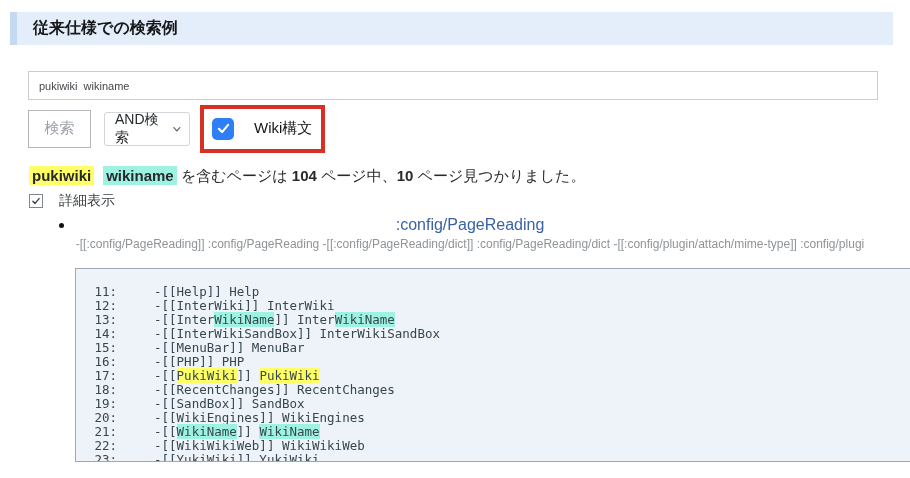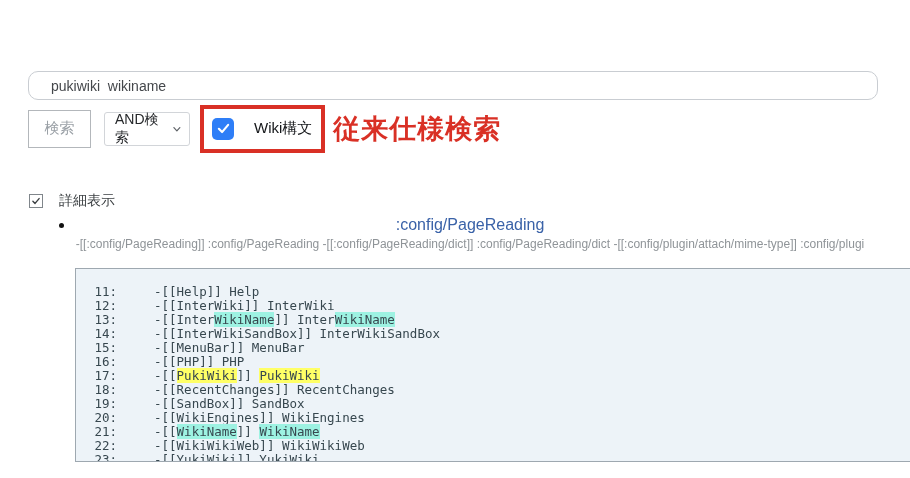"従来仕様での検索例" div.heading { html: none -> <div> <span>従来仕様での検索例</span> </div> }
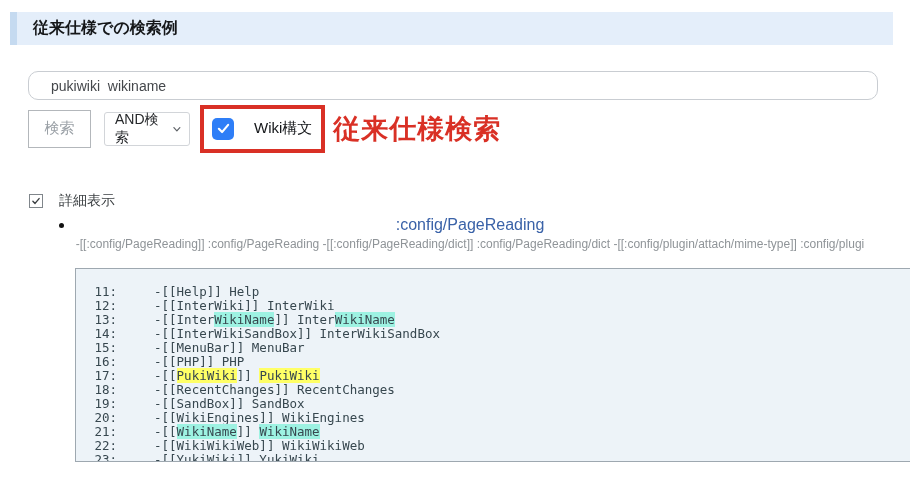"pukiwiki wikiname" .search-input { border-radius: 10px -> 0; font-size: 14px -> 11px; padding: 0 22px -> 0 10px }
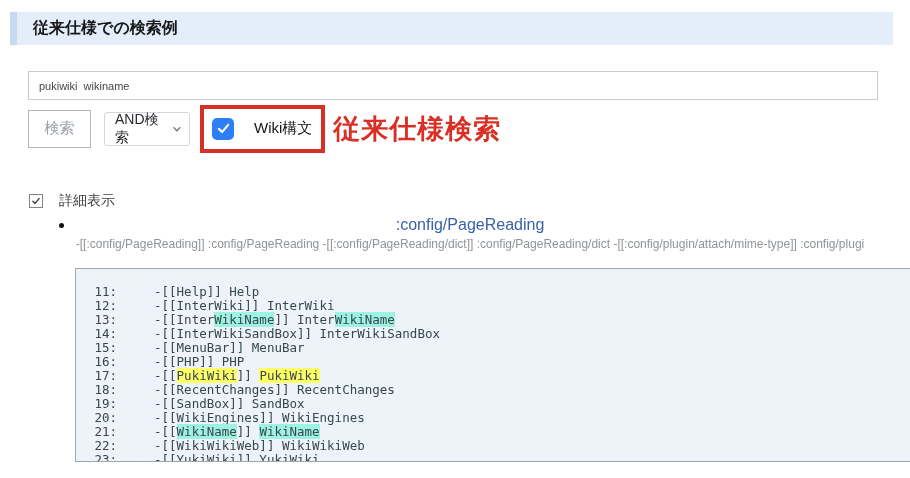"従来仕様検索" div.annotation { html: <div>従来仕様検索</div> -> none }
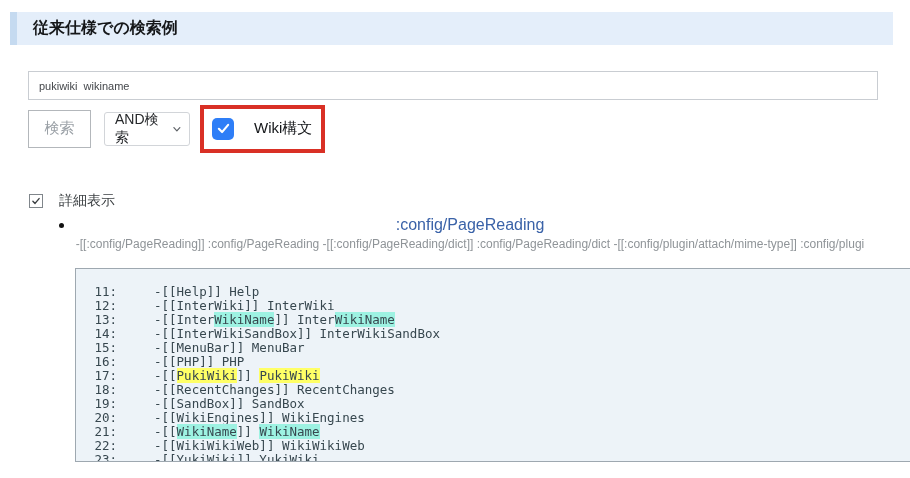"pukiwiki wikiname を含むページは 104 ページ中、10" p.results { html: none -> <p><span>pukiwiki</span><span>wikiname</span><span> を含むページは </span><b>104</b><span> ページ中、</span><b>10</b><span> ページ見つかりました。</span></p> }
